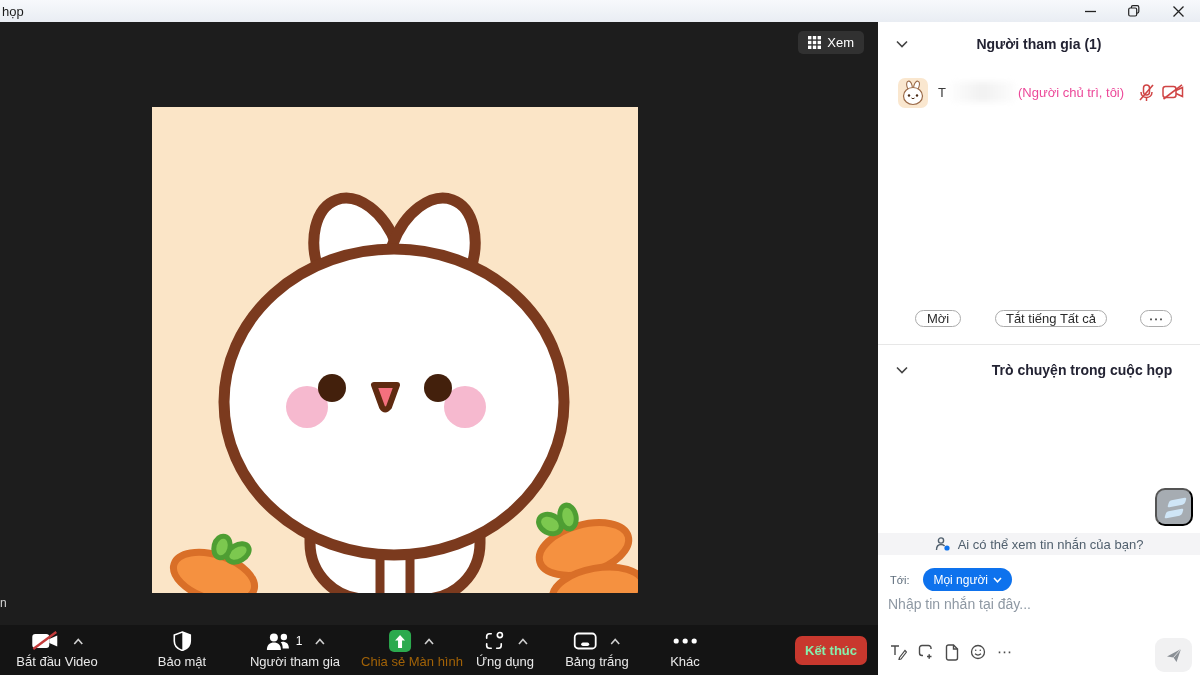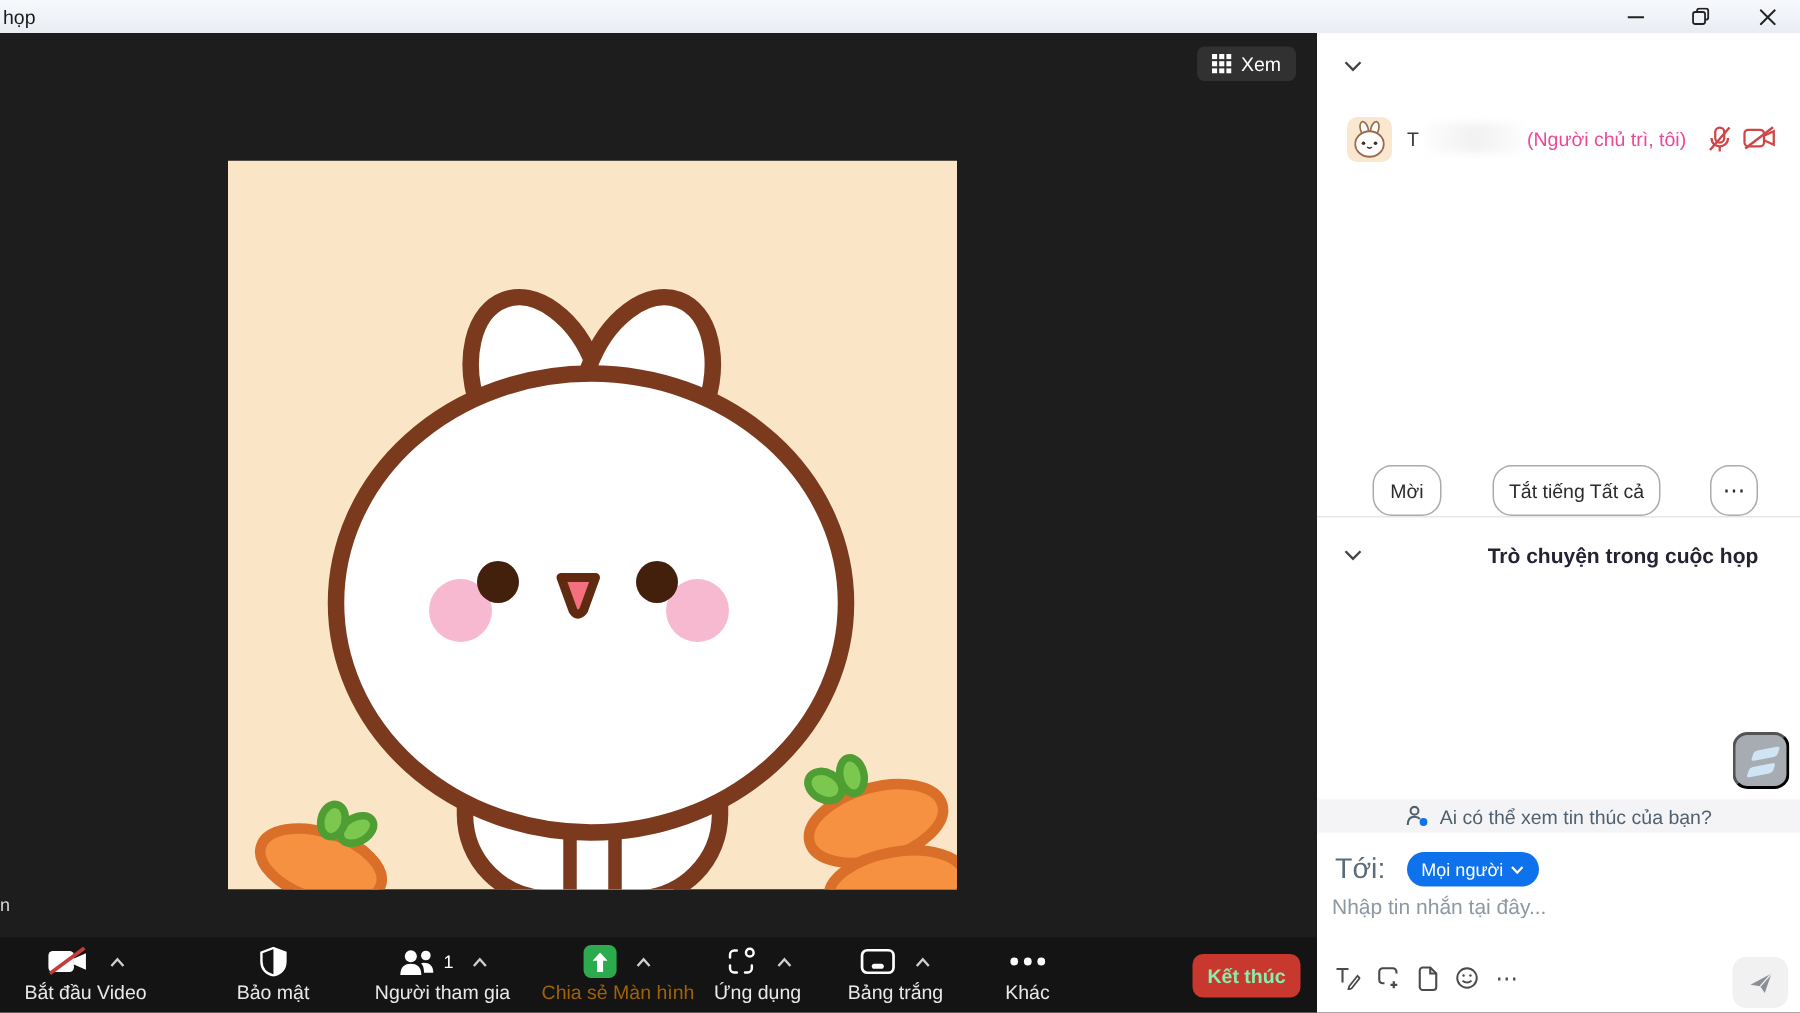"Người tham gia (1)" div.panel-header { html: none -> <div>Người tham gia (1)</div> }
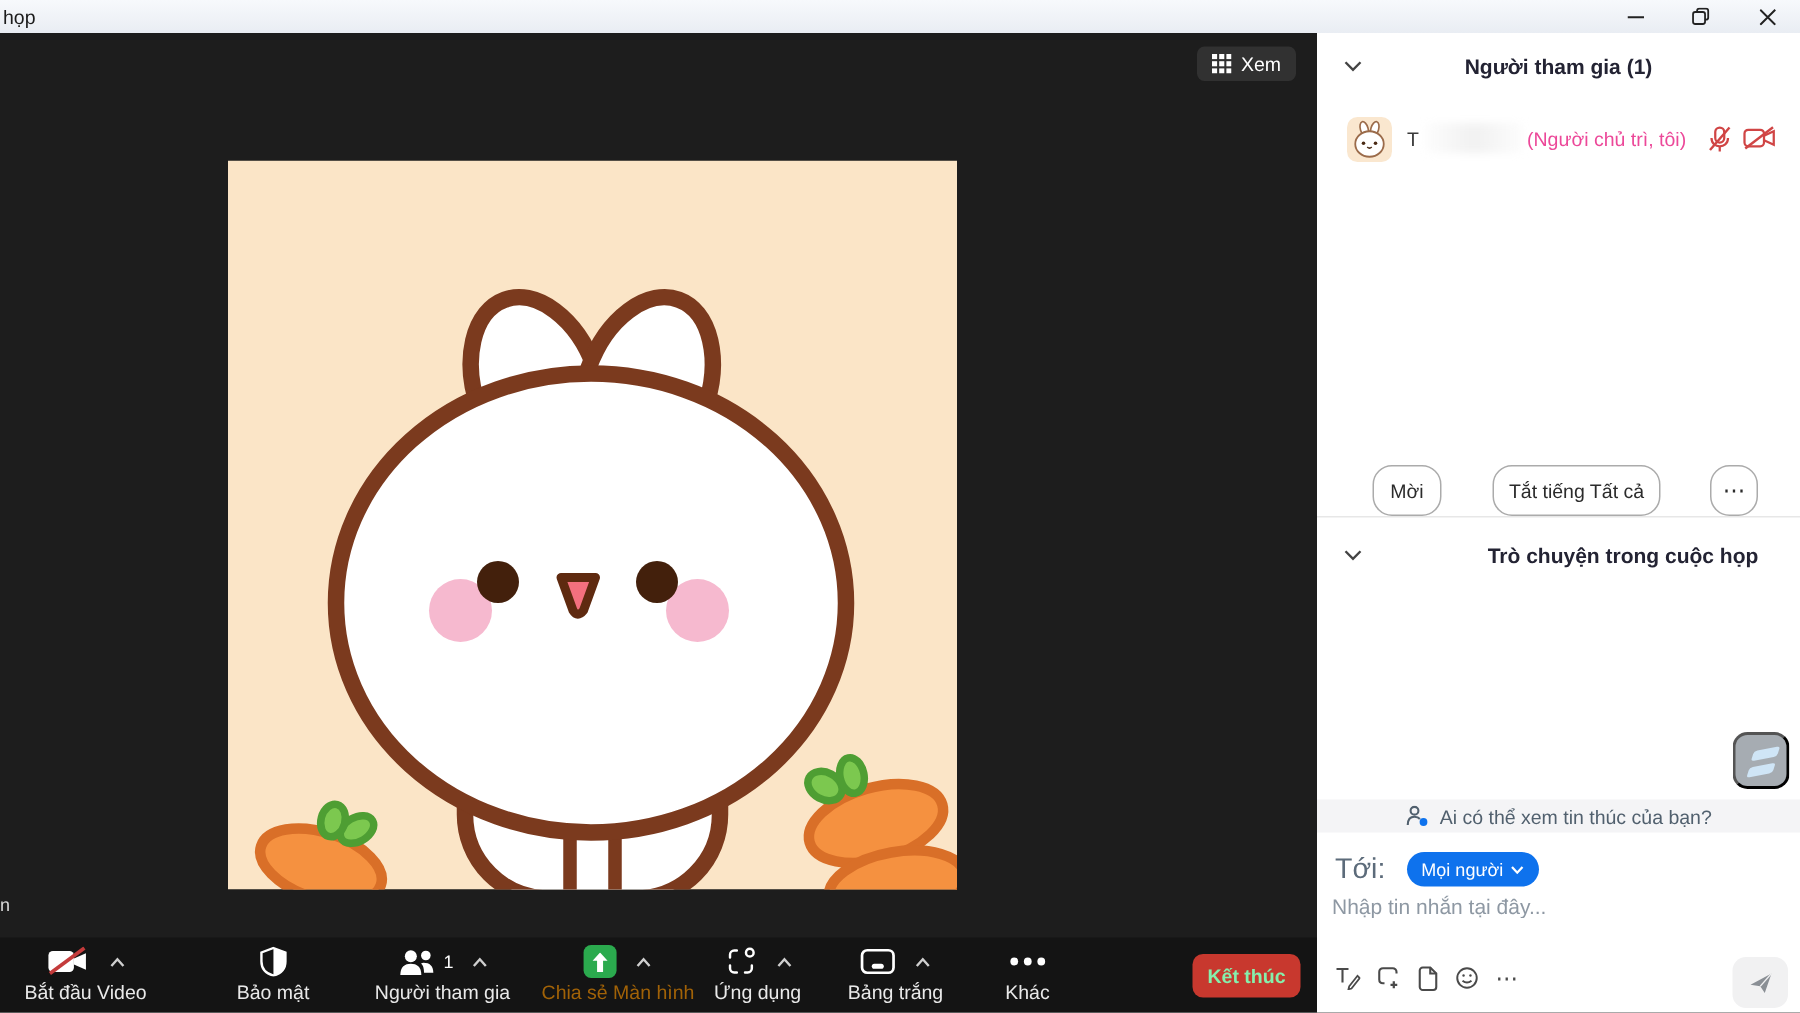"Mời" .chip-btn { height: 34px -> 17px }
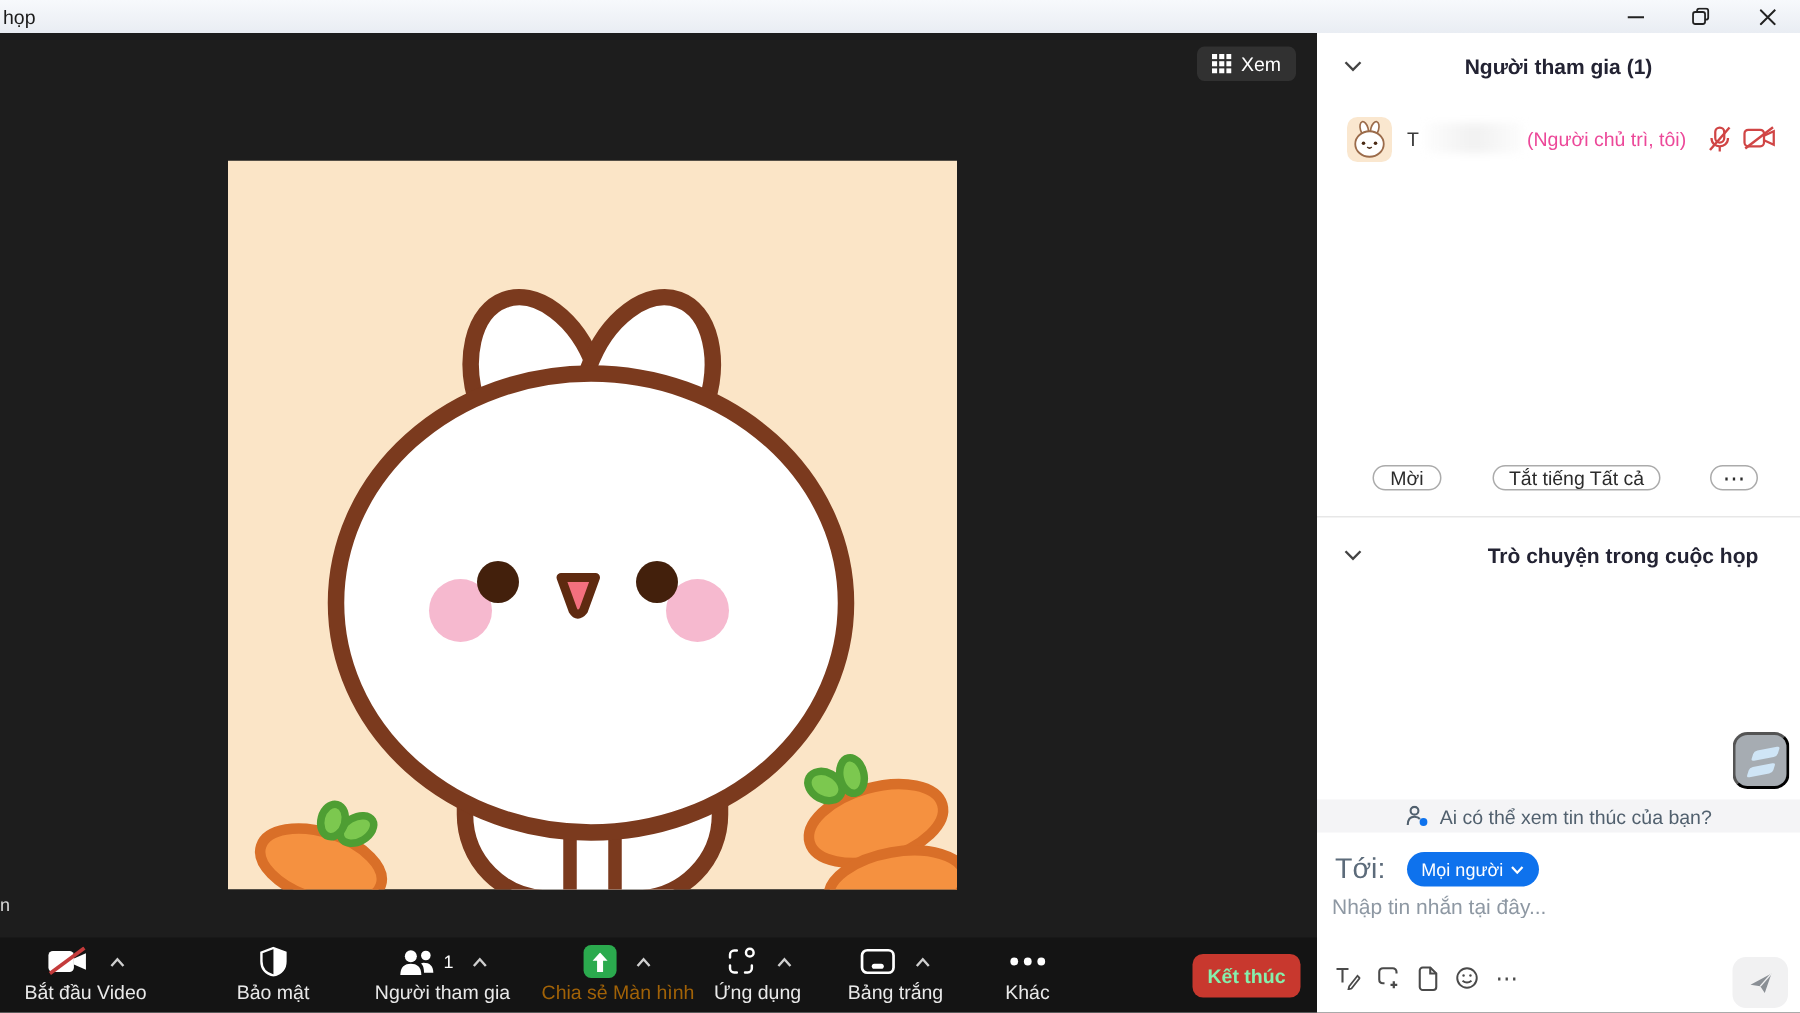"Ai có thể xem tin" span.privacy-text { text: thúc -> nhắn }
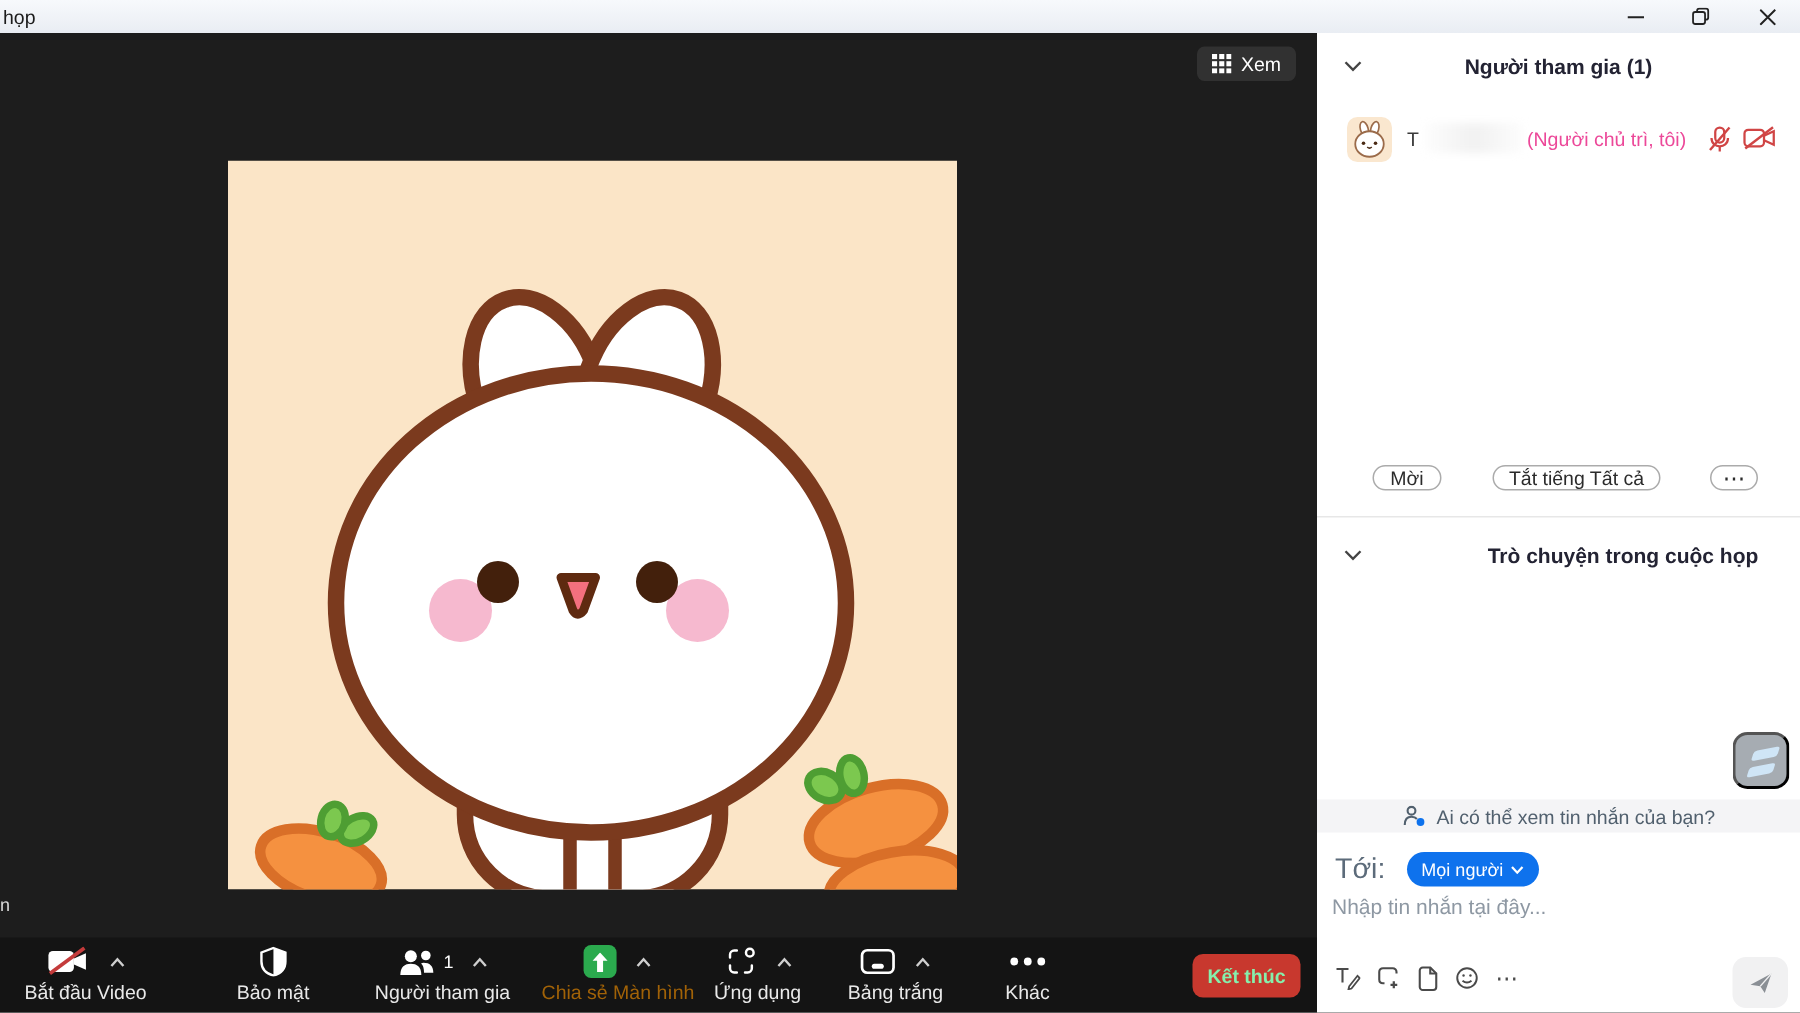"Tới:" .to-label { font-size: 19px -> 11px }
